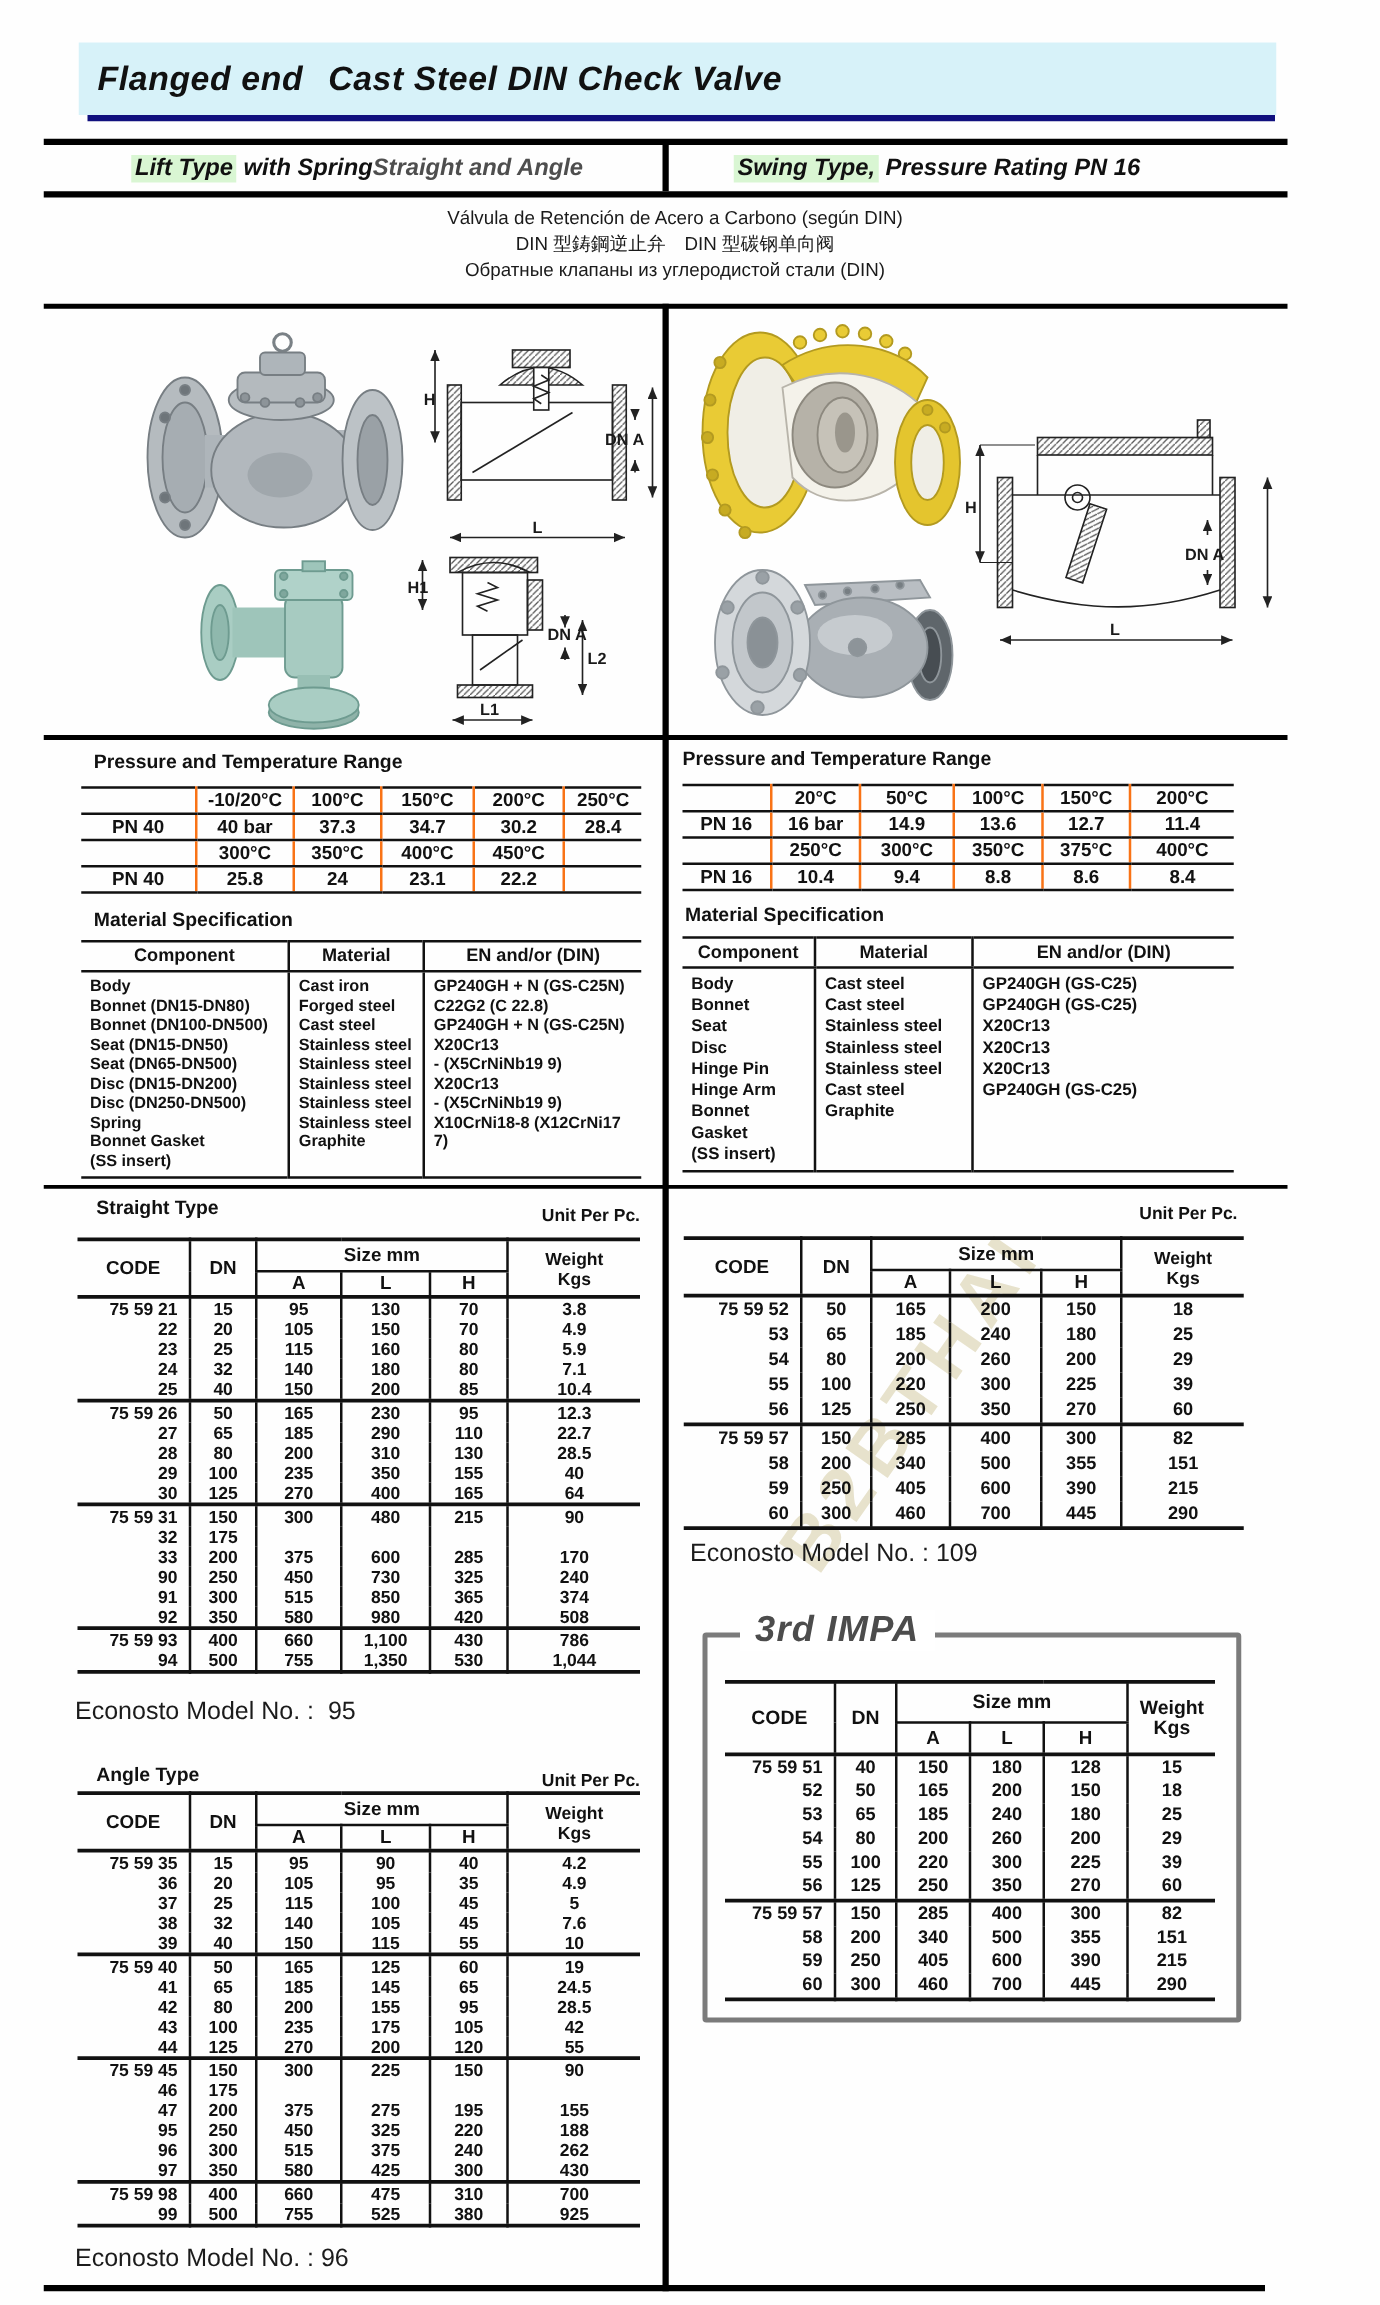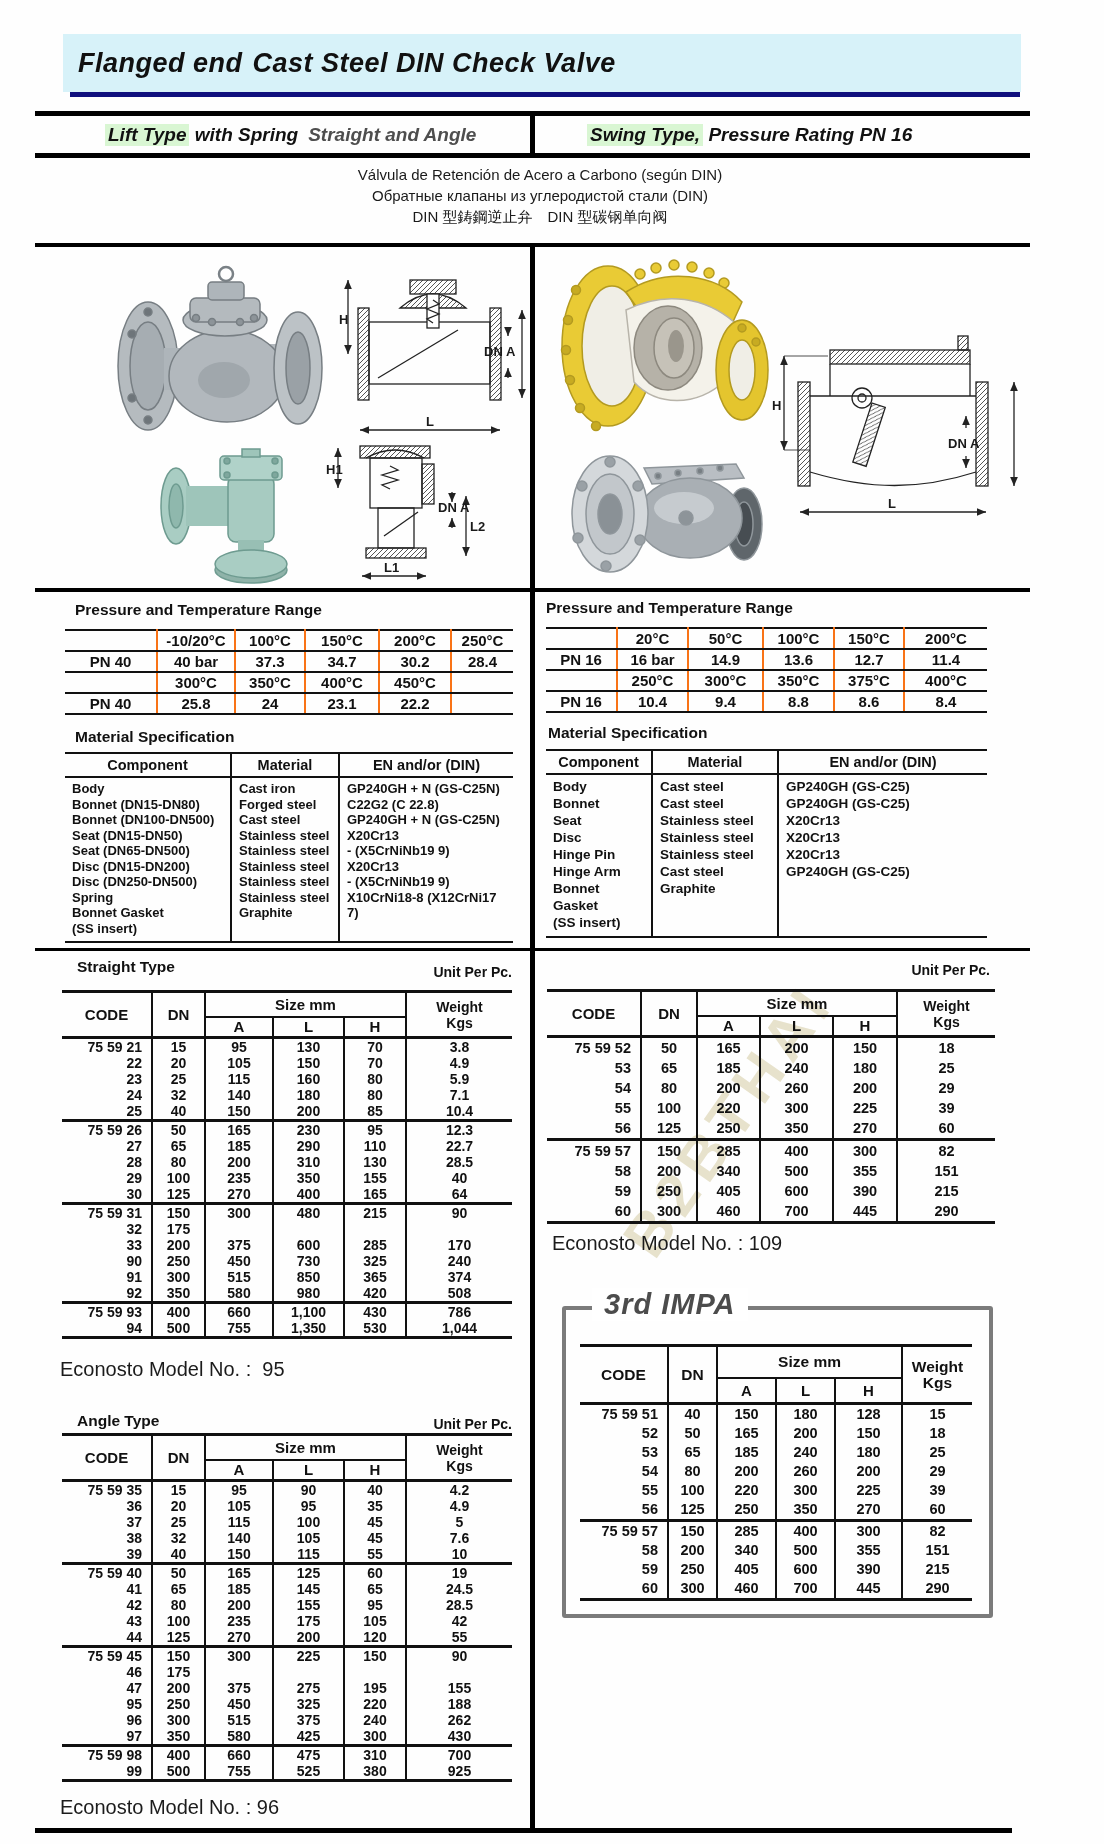"Cast Steel DIN Check Valve" .title-band .t2 { margin-left: 10px -> 20px }
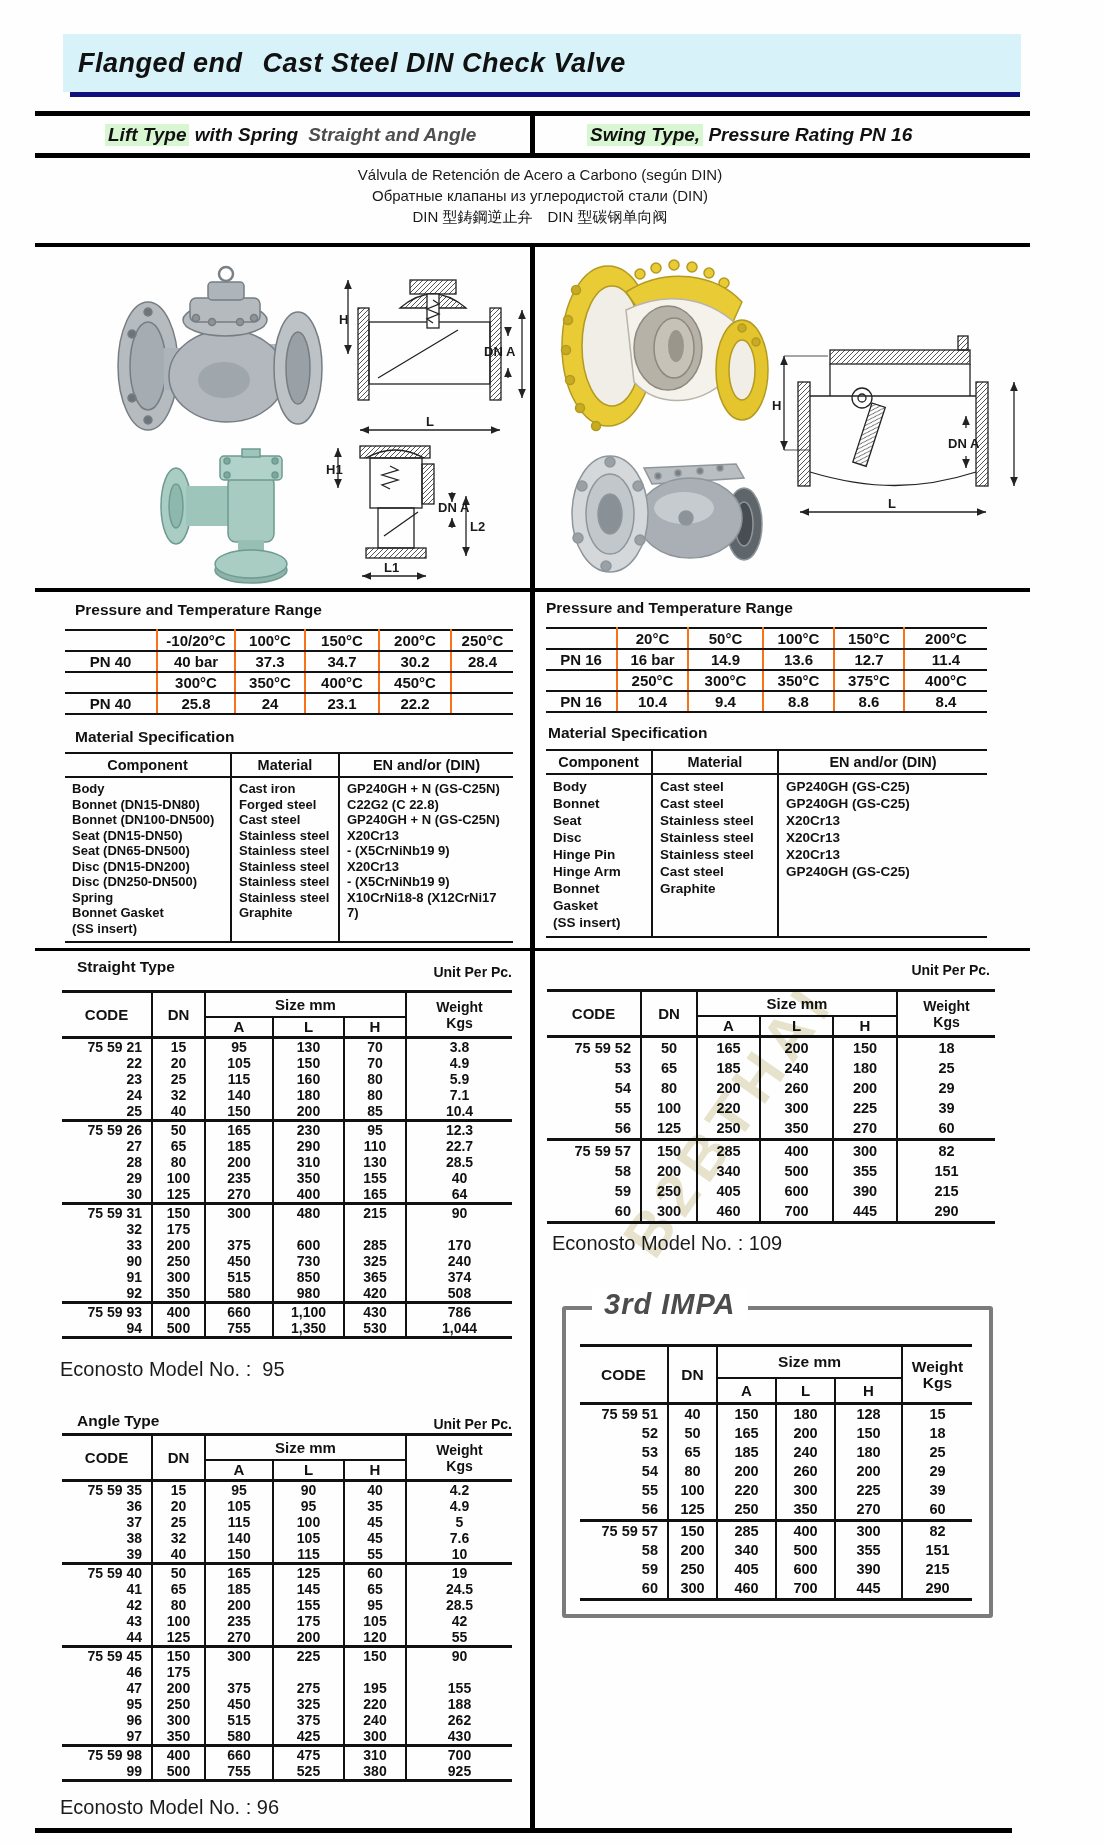"Straight and Angle" .gray-sub { margin-left: 10px -> 0 }
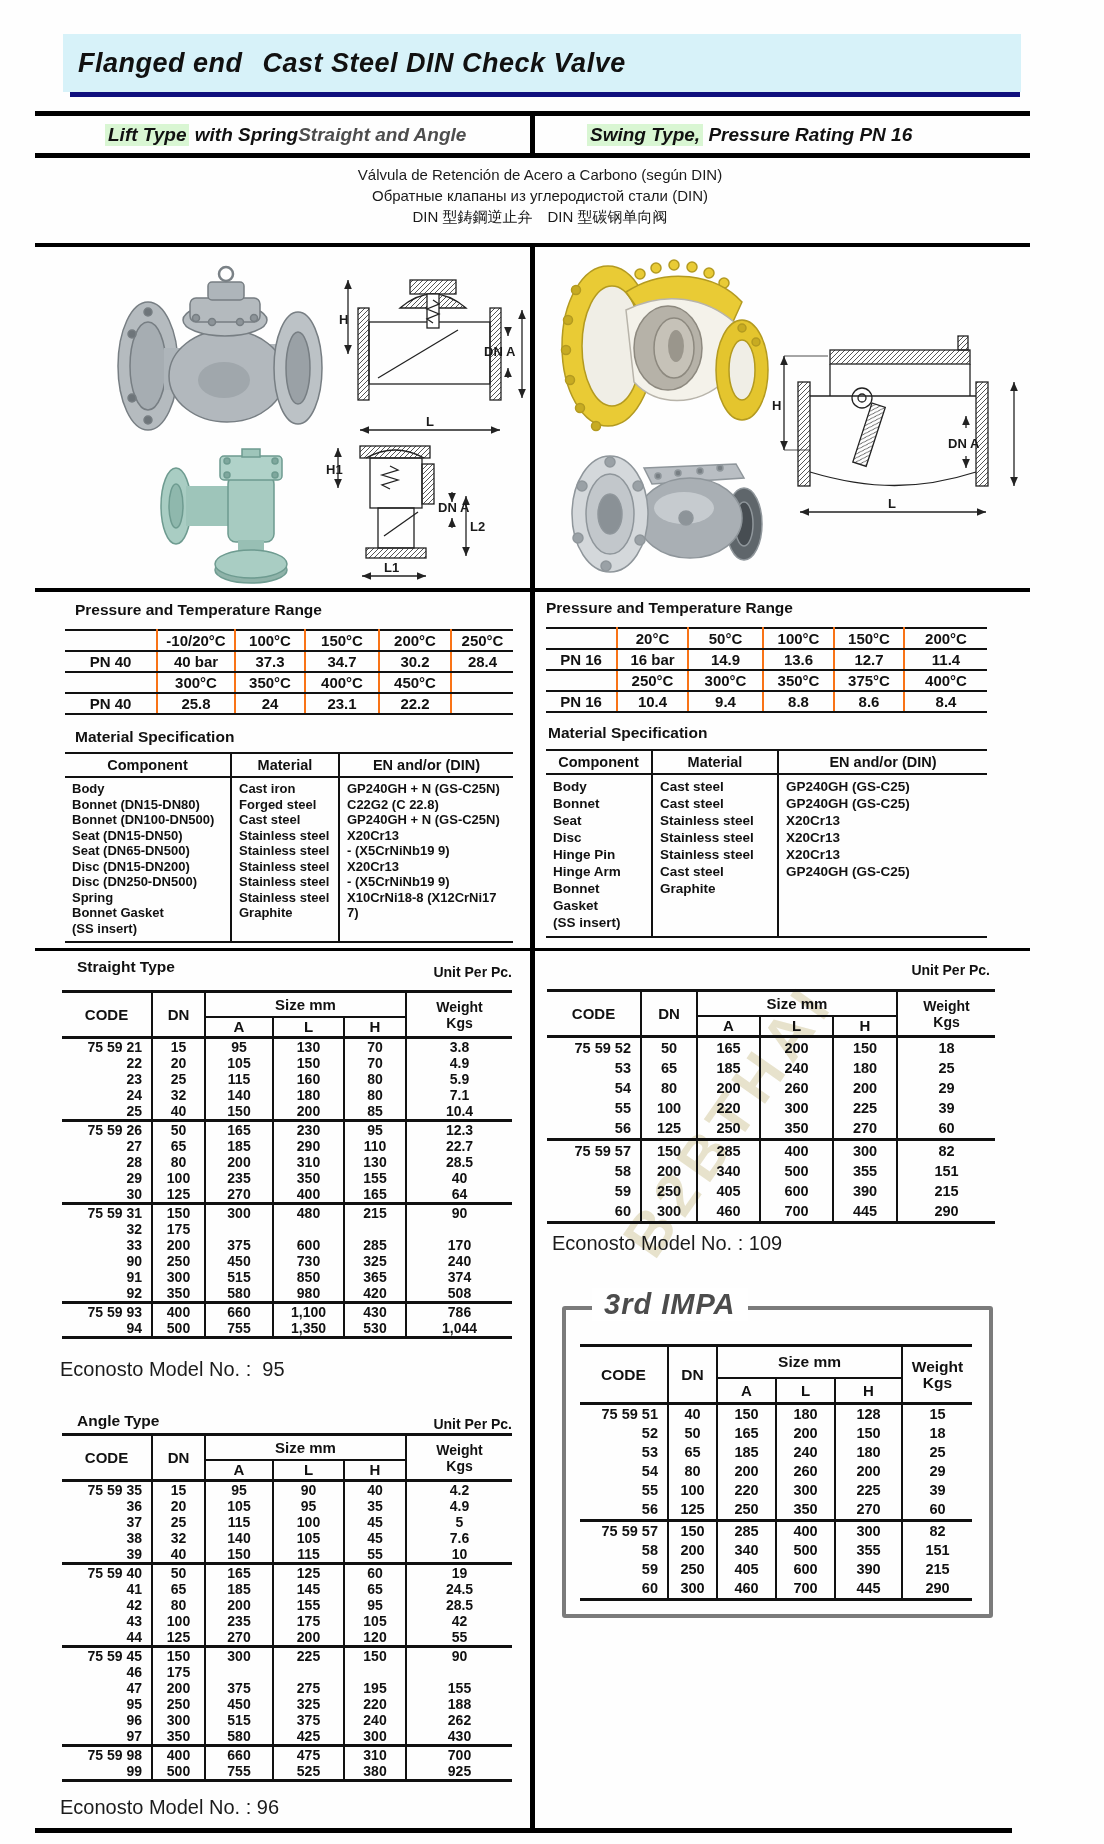"Обратные клапаны из углеродистой стали" div { order: before "DIN 型鋳鋼逆止弁 DIN 型碳钢单向阀" -> after "DIN 型鋳鋼逆止弁 DIN 型碳钢单向阀" }
